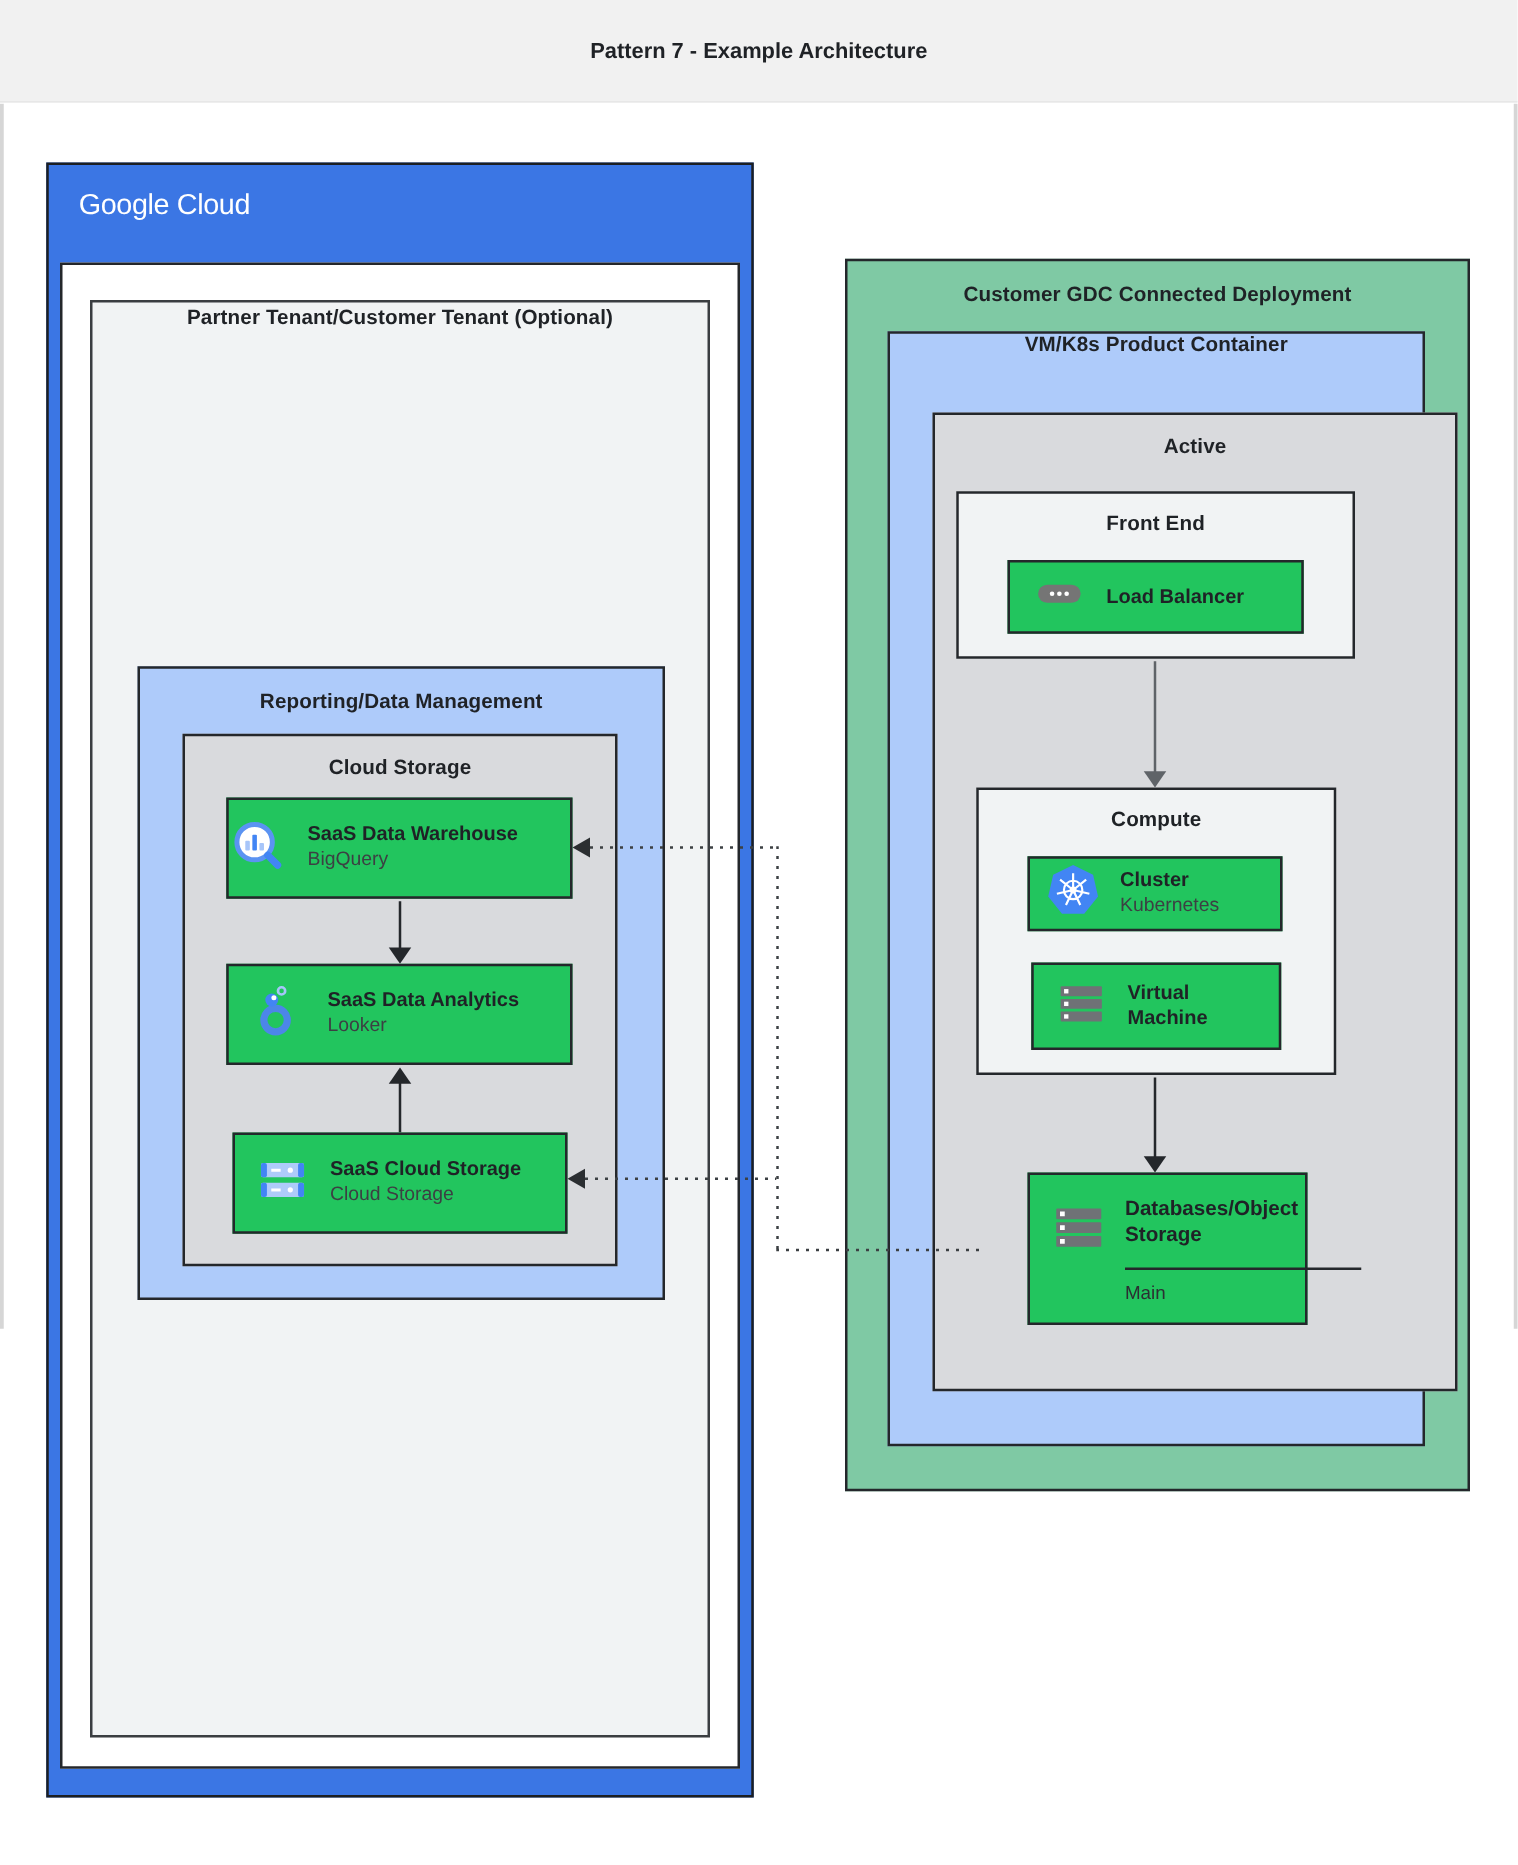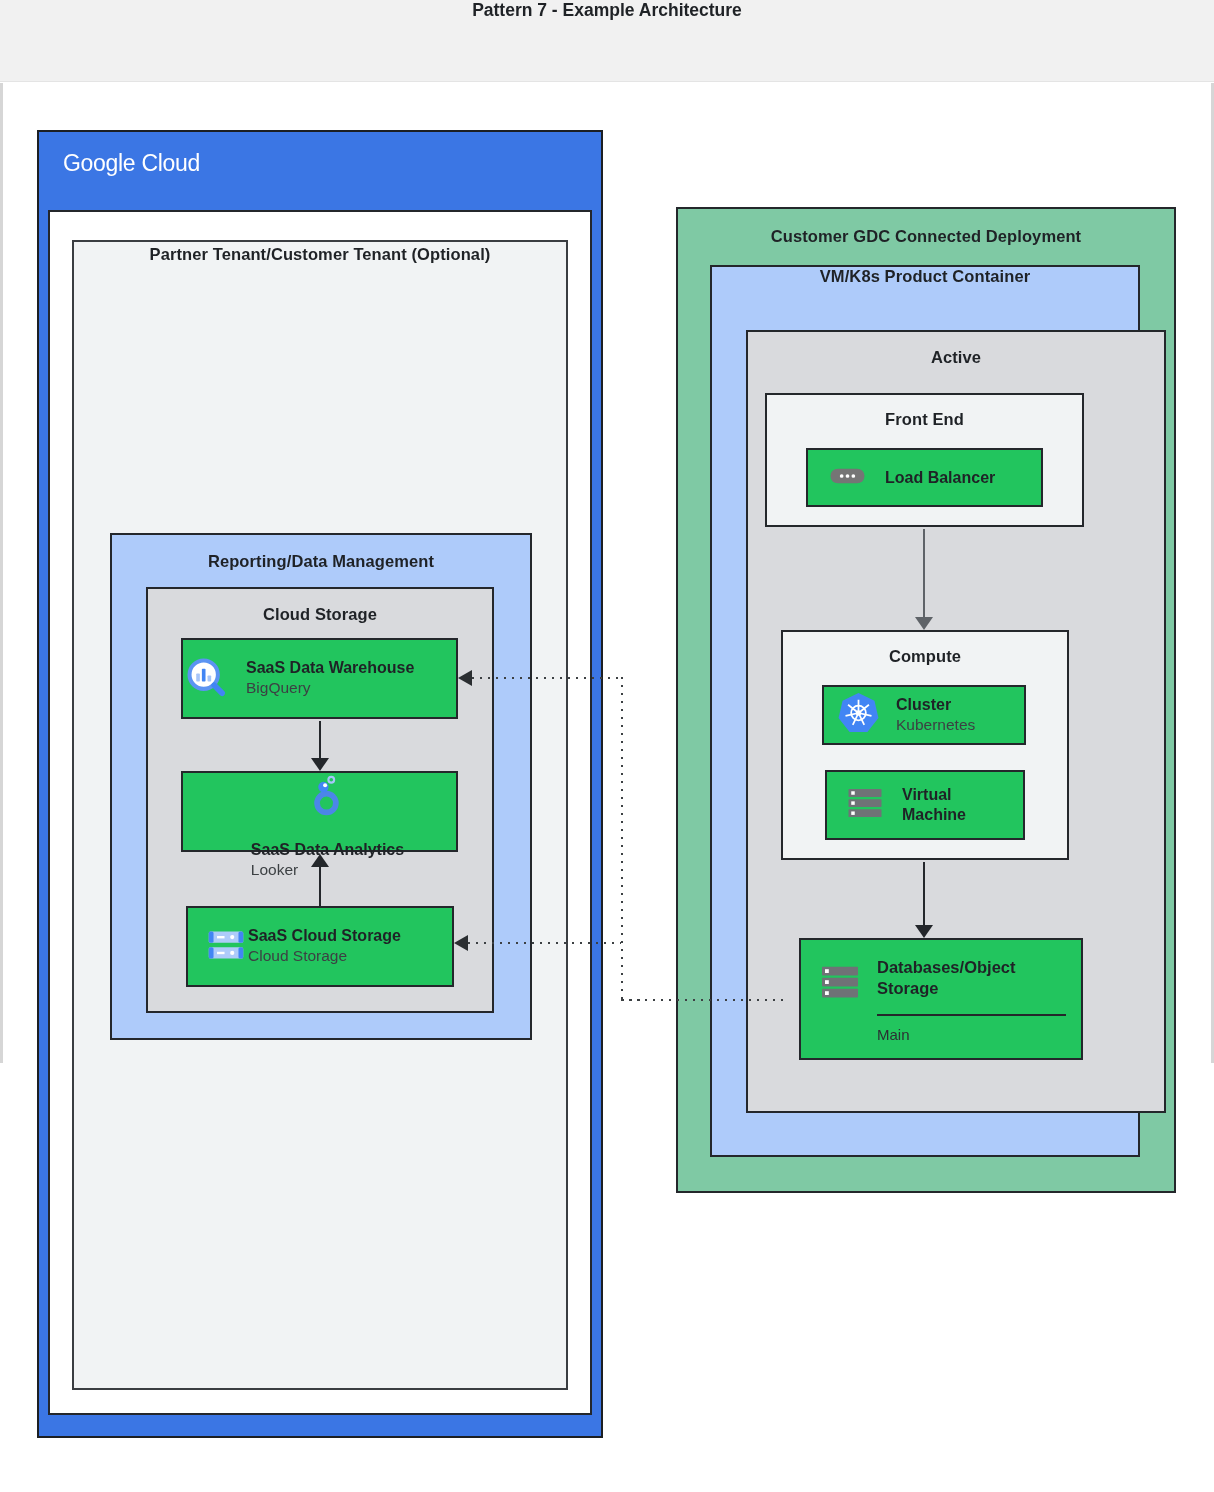"Pattern 7 - Example Architecture" .header { align-items: none -> center }
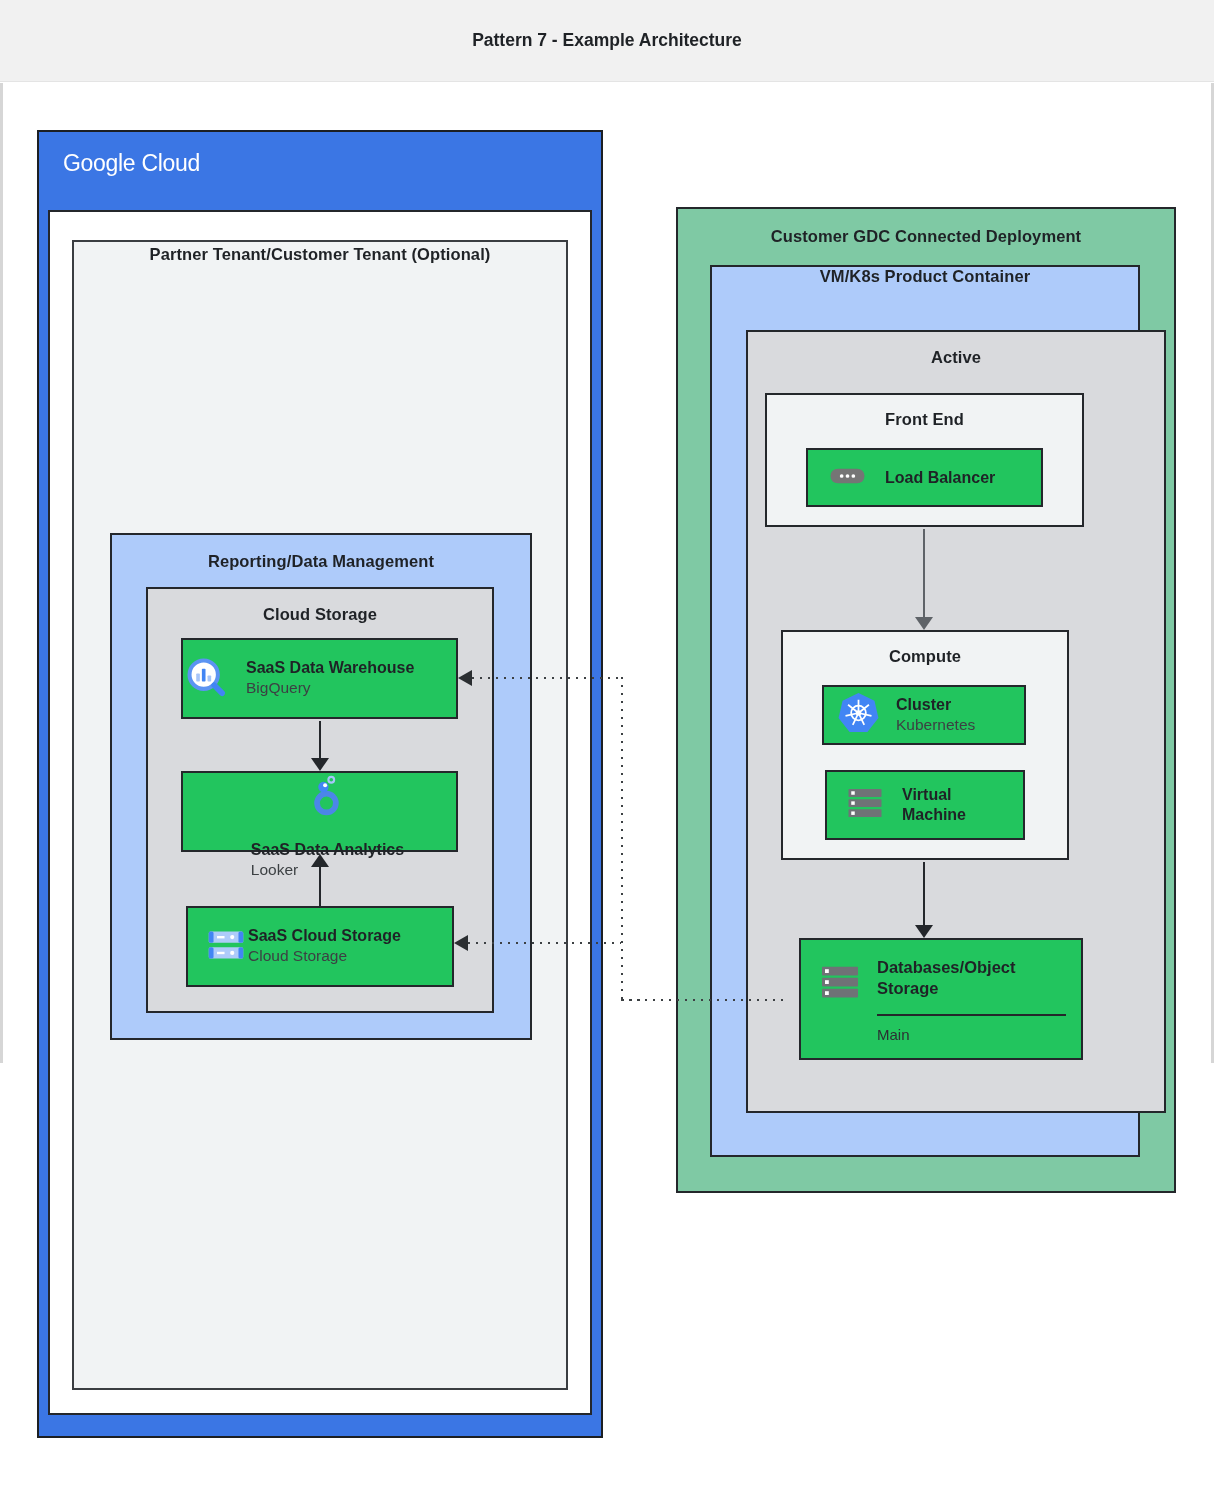"SaaS Data Analytics" div.abs { flex-direction: column -> none }
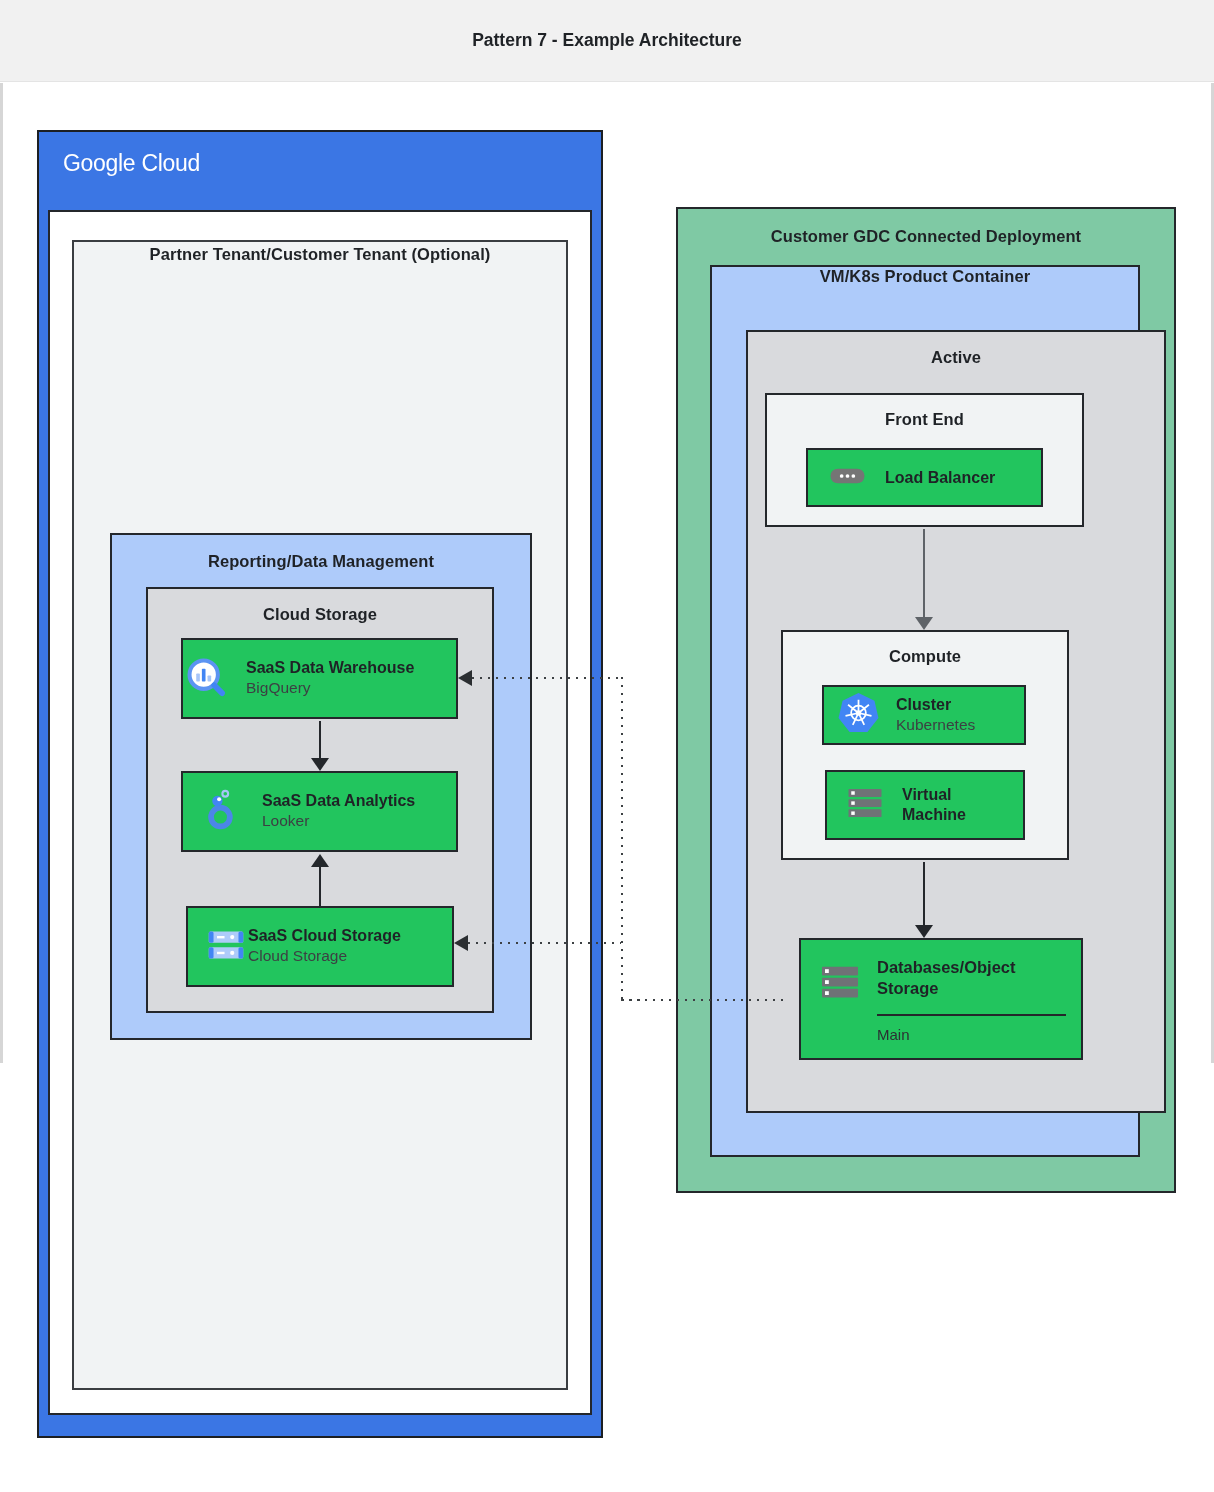"SaaS Cloud Storage" div.abs { gap: none -> 16px }
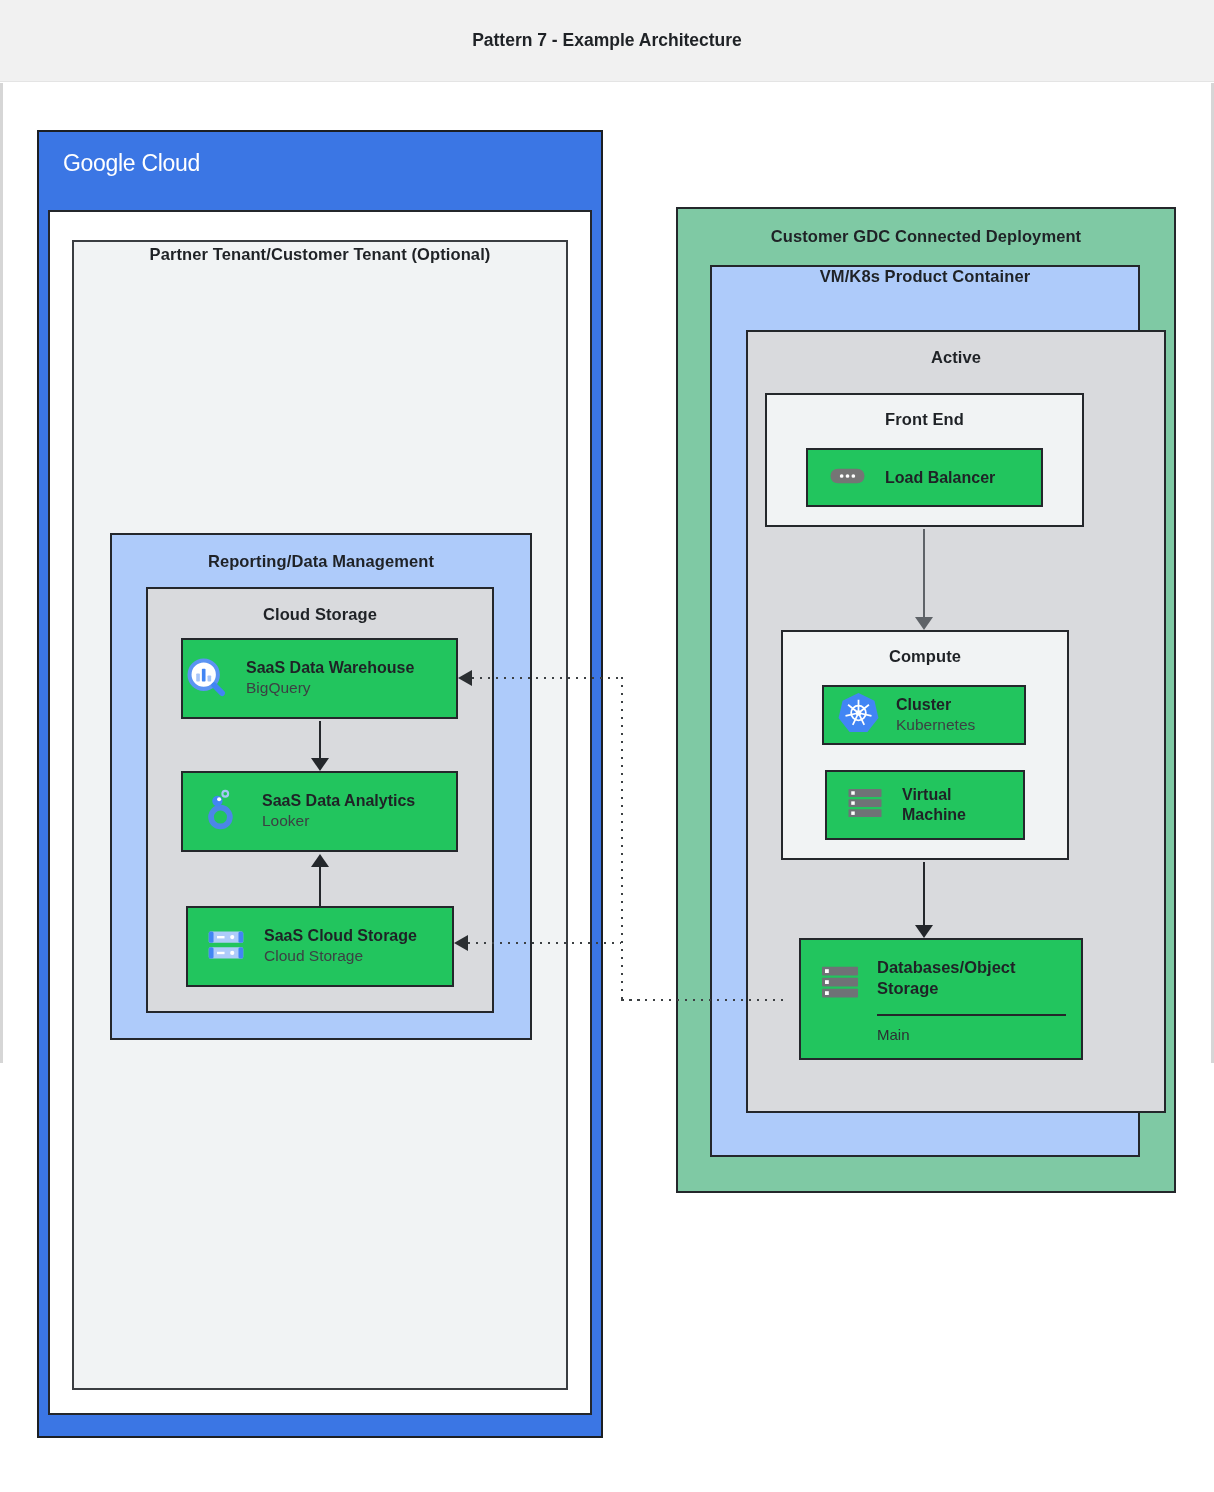"Databases/Object Storage" div.abs { left: 799px -> 822px; width: 284px -> 224px }
